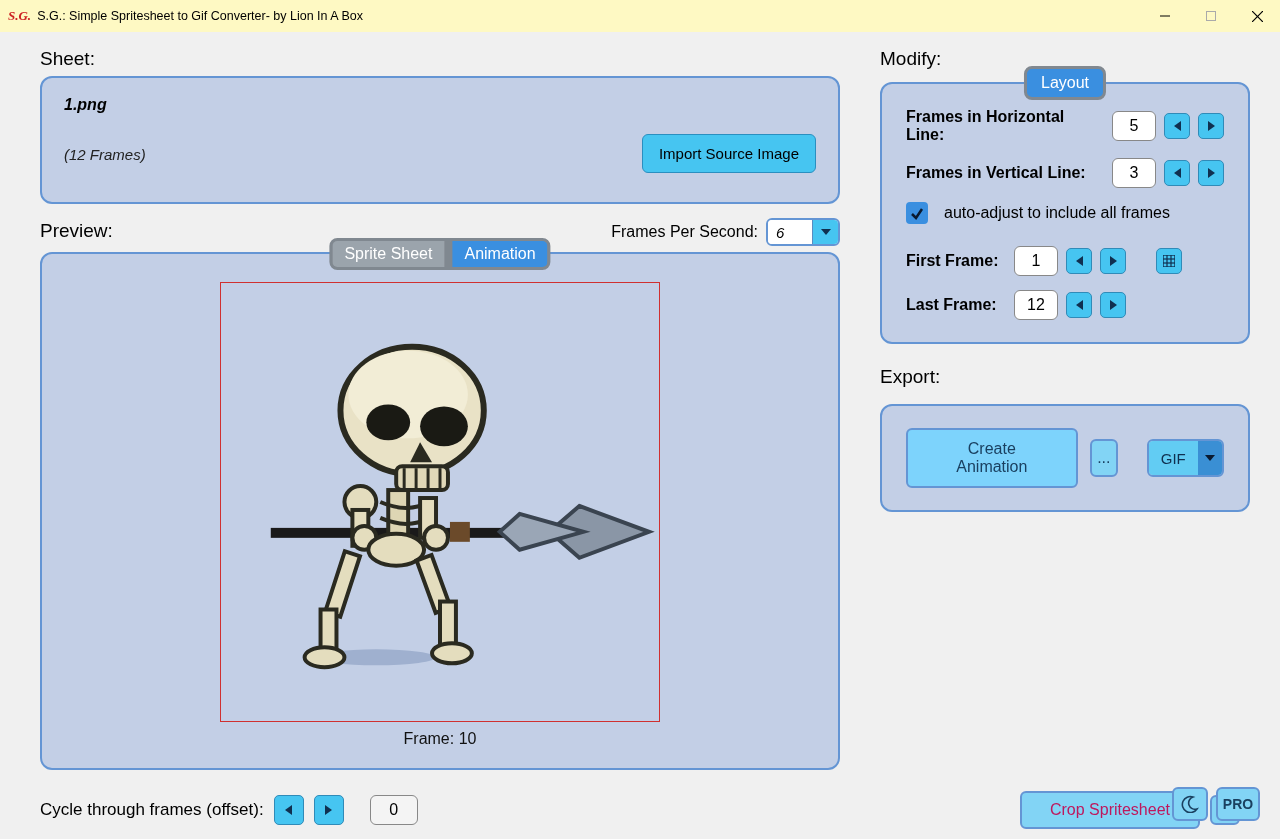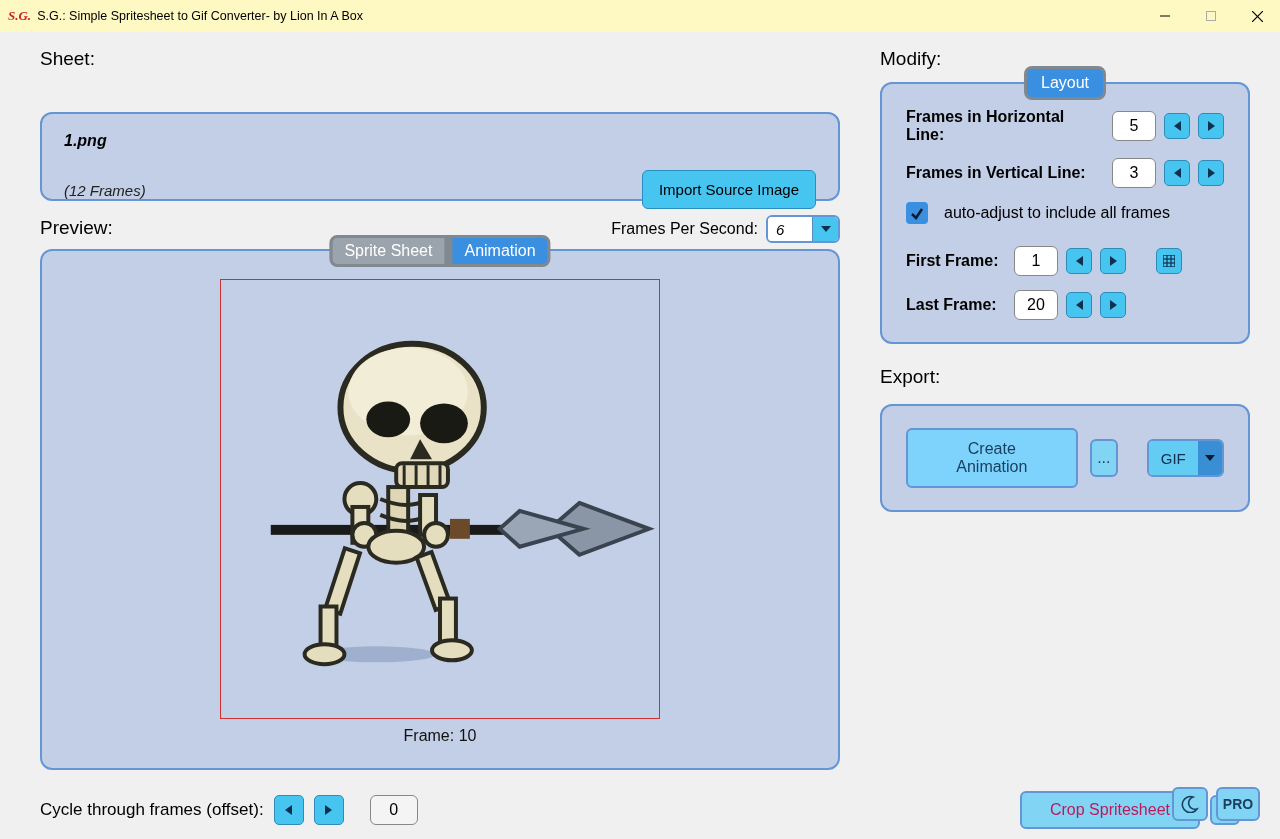"1.png" .import-panel { height: 89px -> 128px; margin-top: 36px -> none }
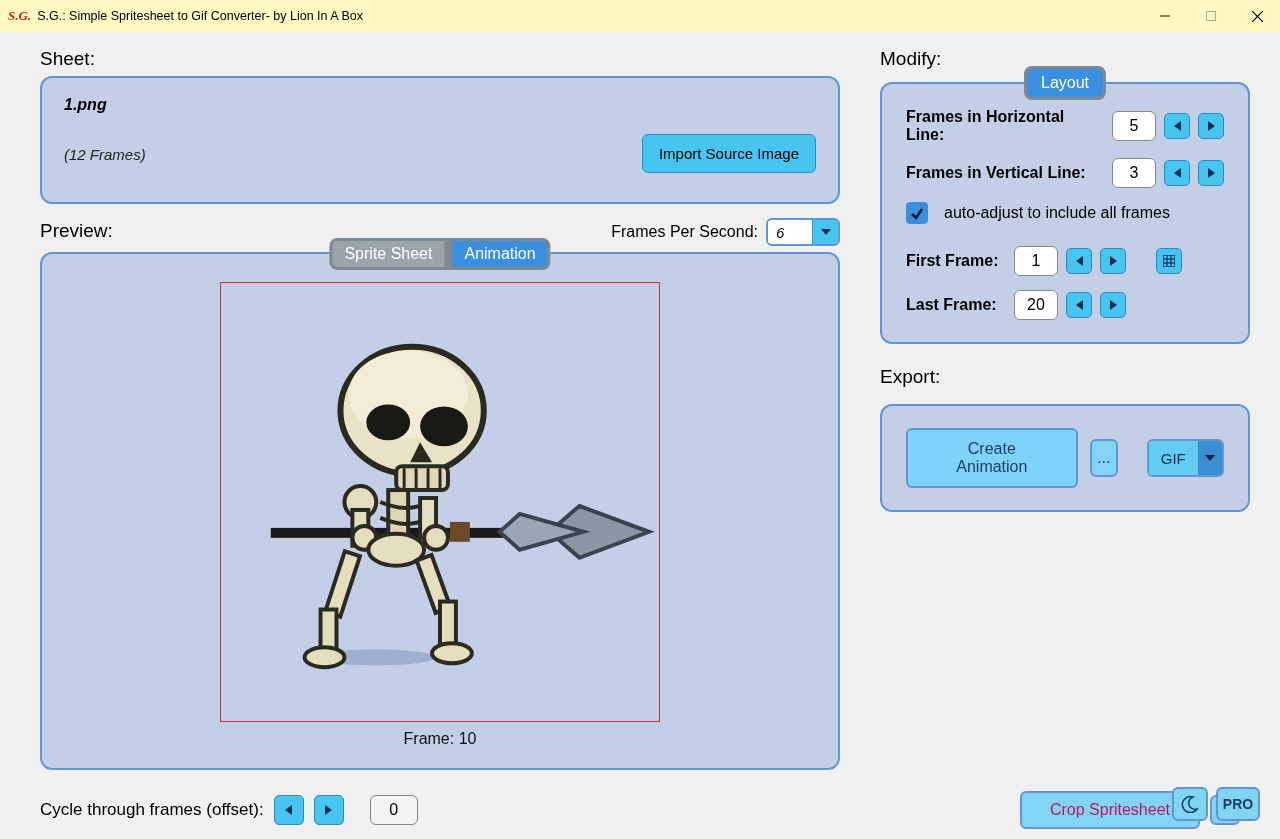"20" div.num-box { text: 20 -> 12 }
